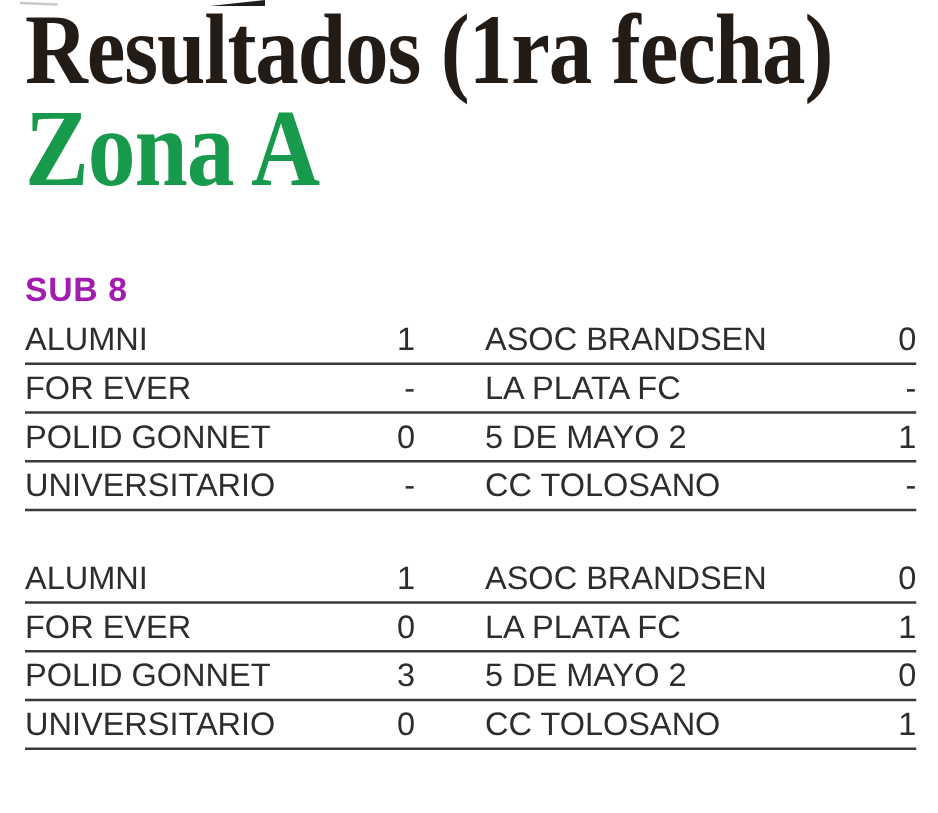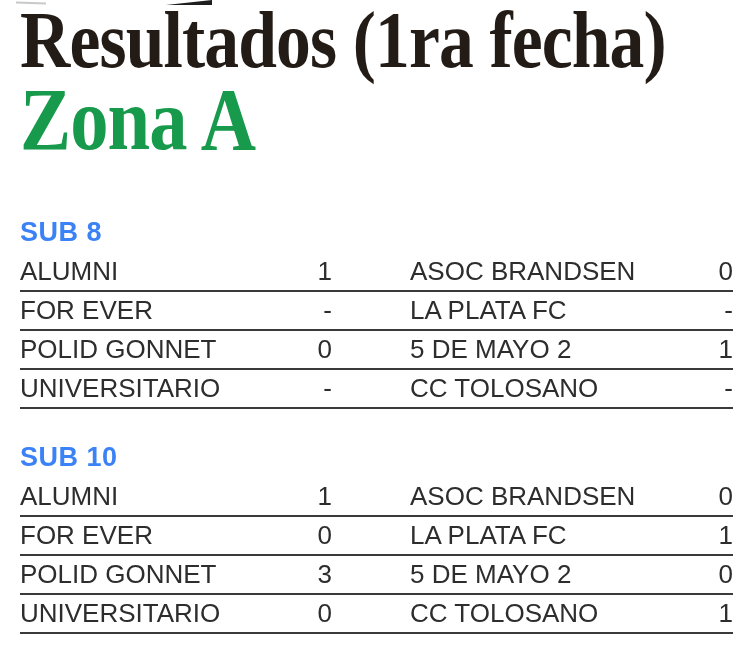"SUB 8" h3.group-heading { color: #3b82f6 -> #a21caf }
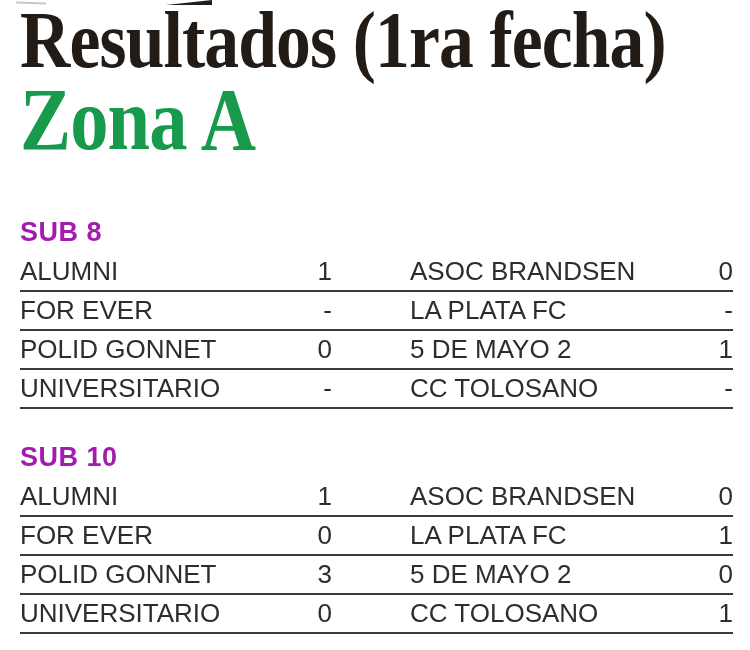"ALUMNI" .half.left { margin-right: 78px -> 56px }
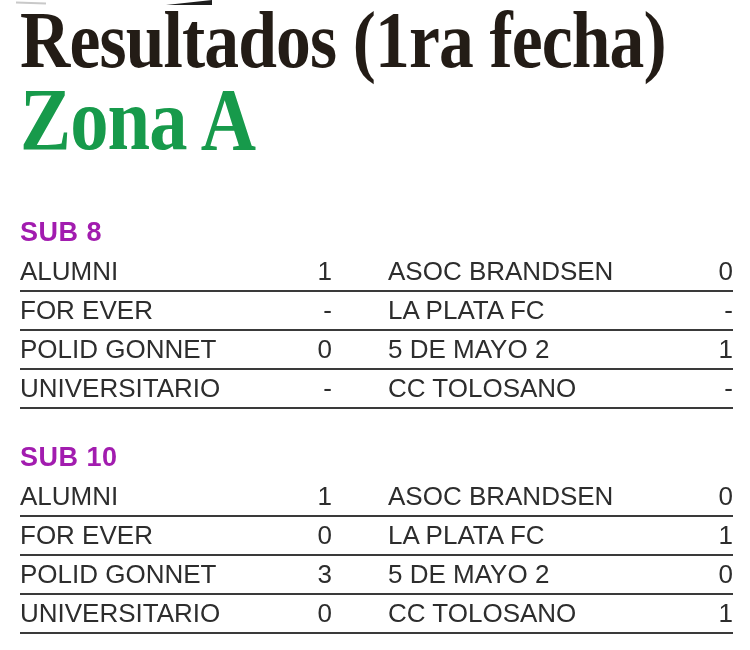"SUB 10" h3.group-heading { html: <h3>SUB 10</h3> -> none }
